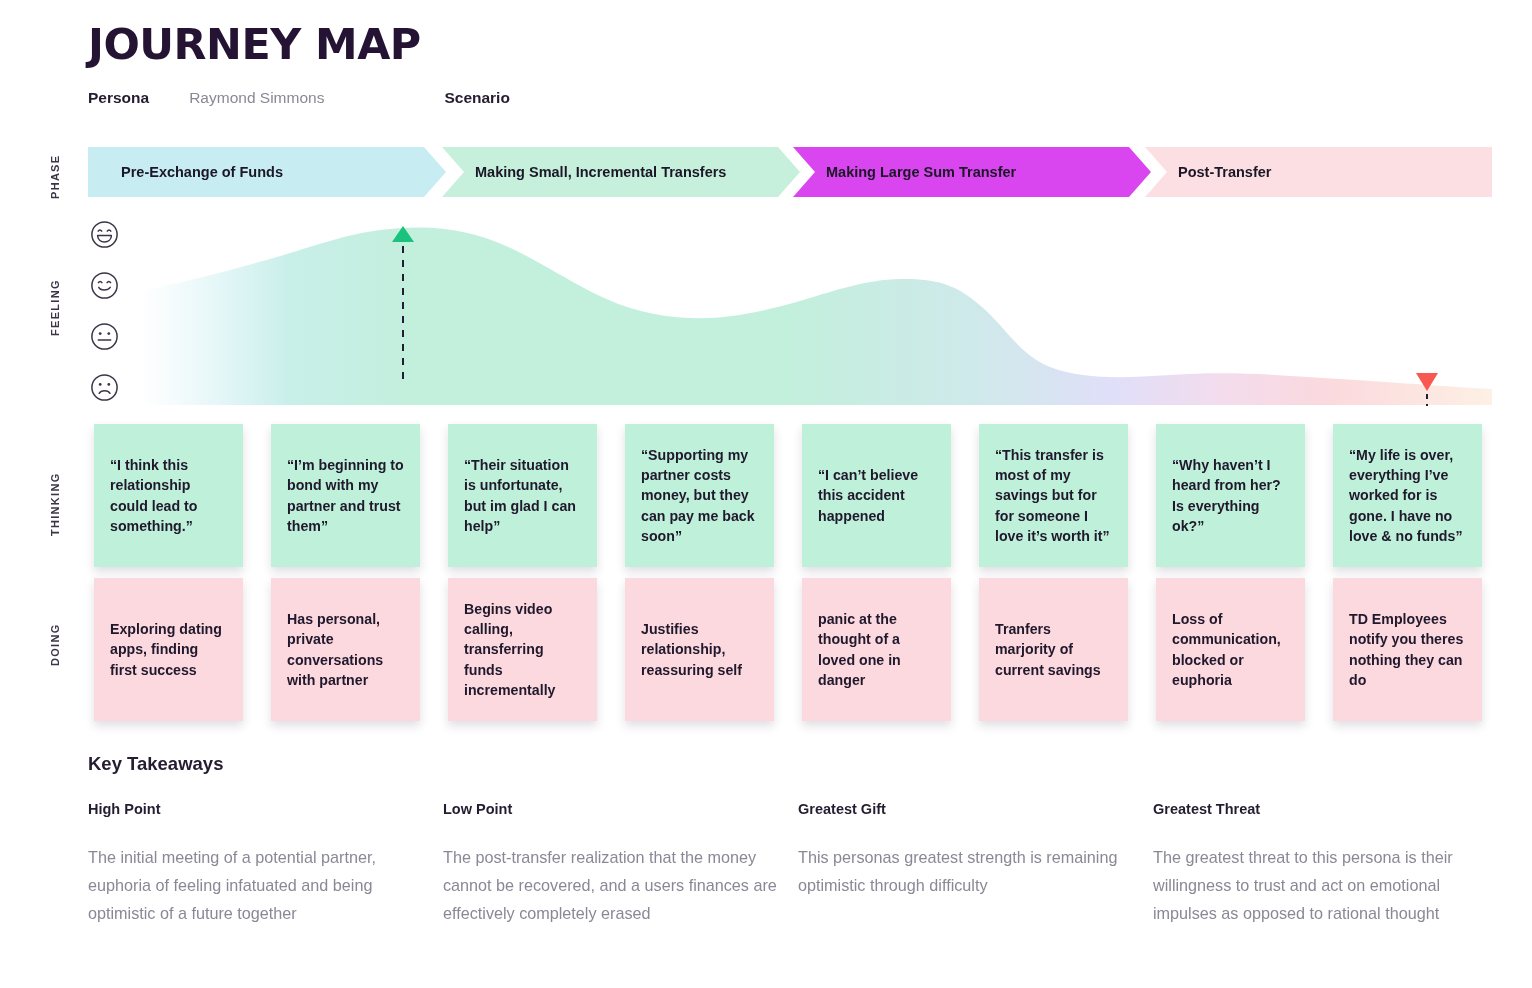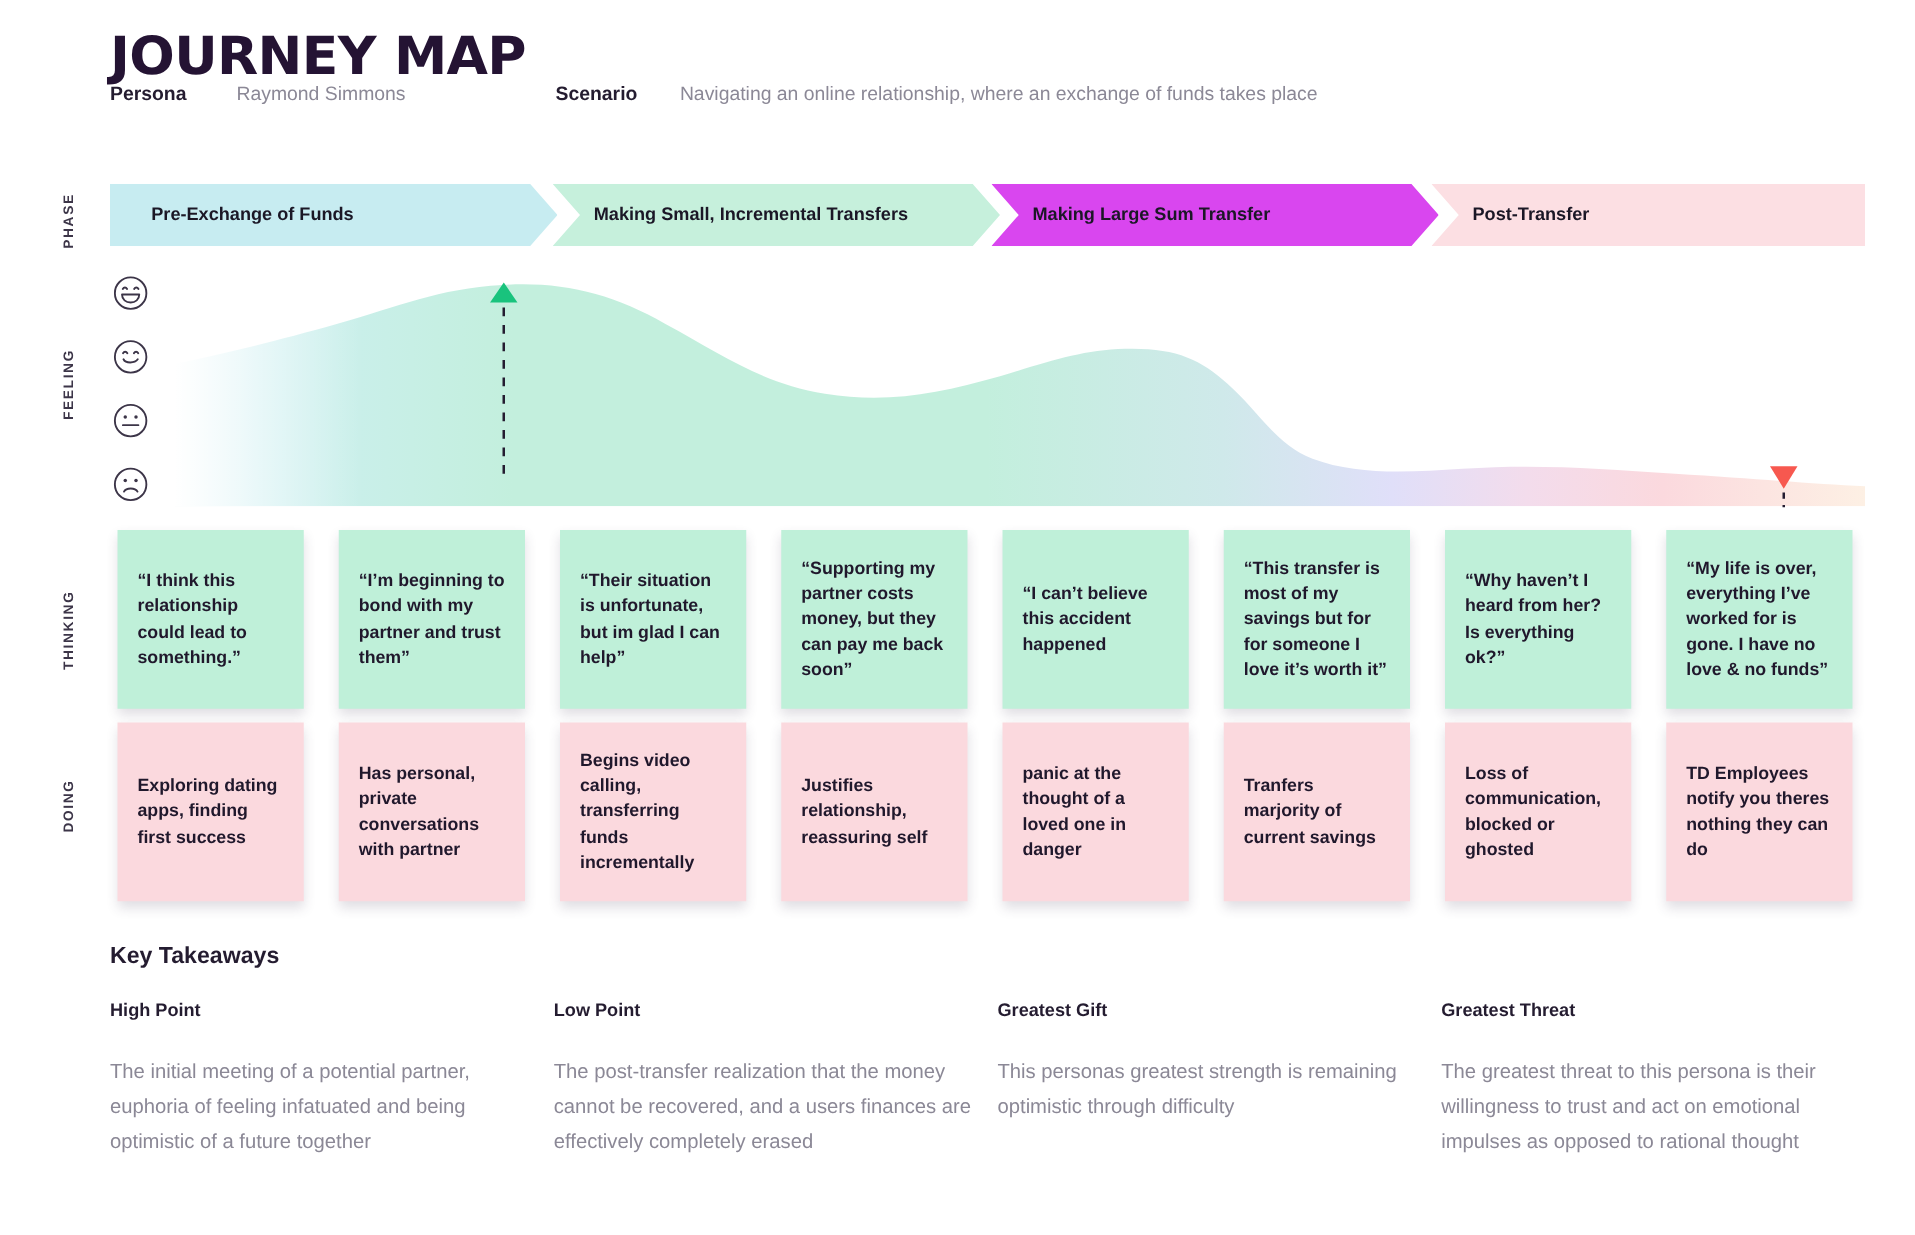"Persona" .meta-row { margin-top: none -> 22px }
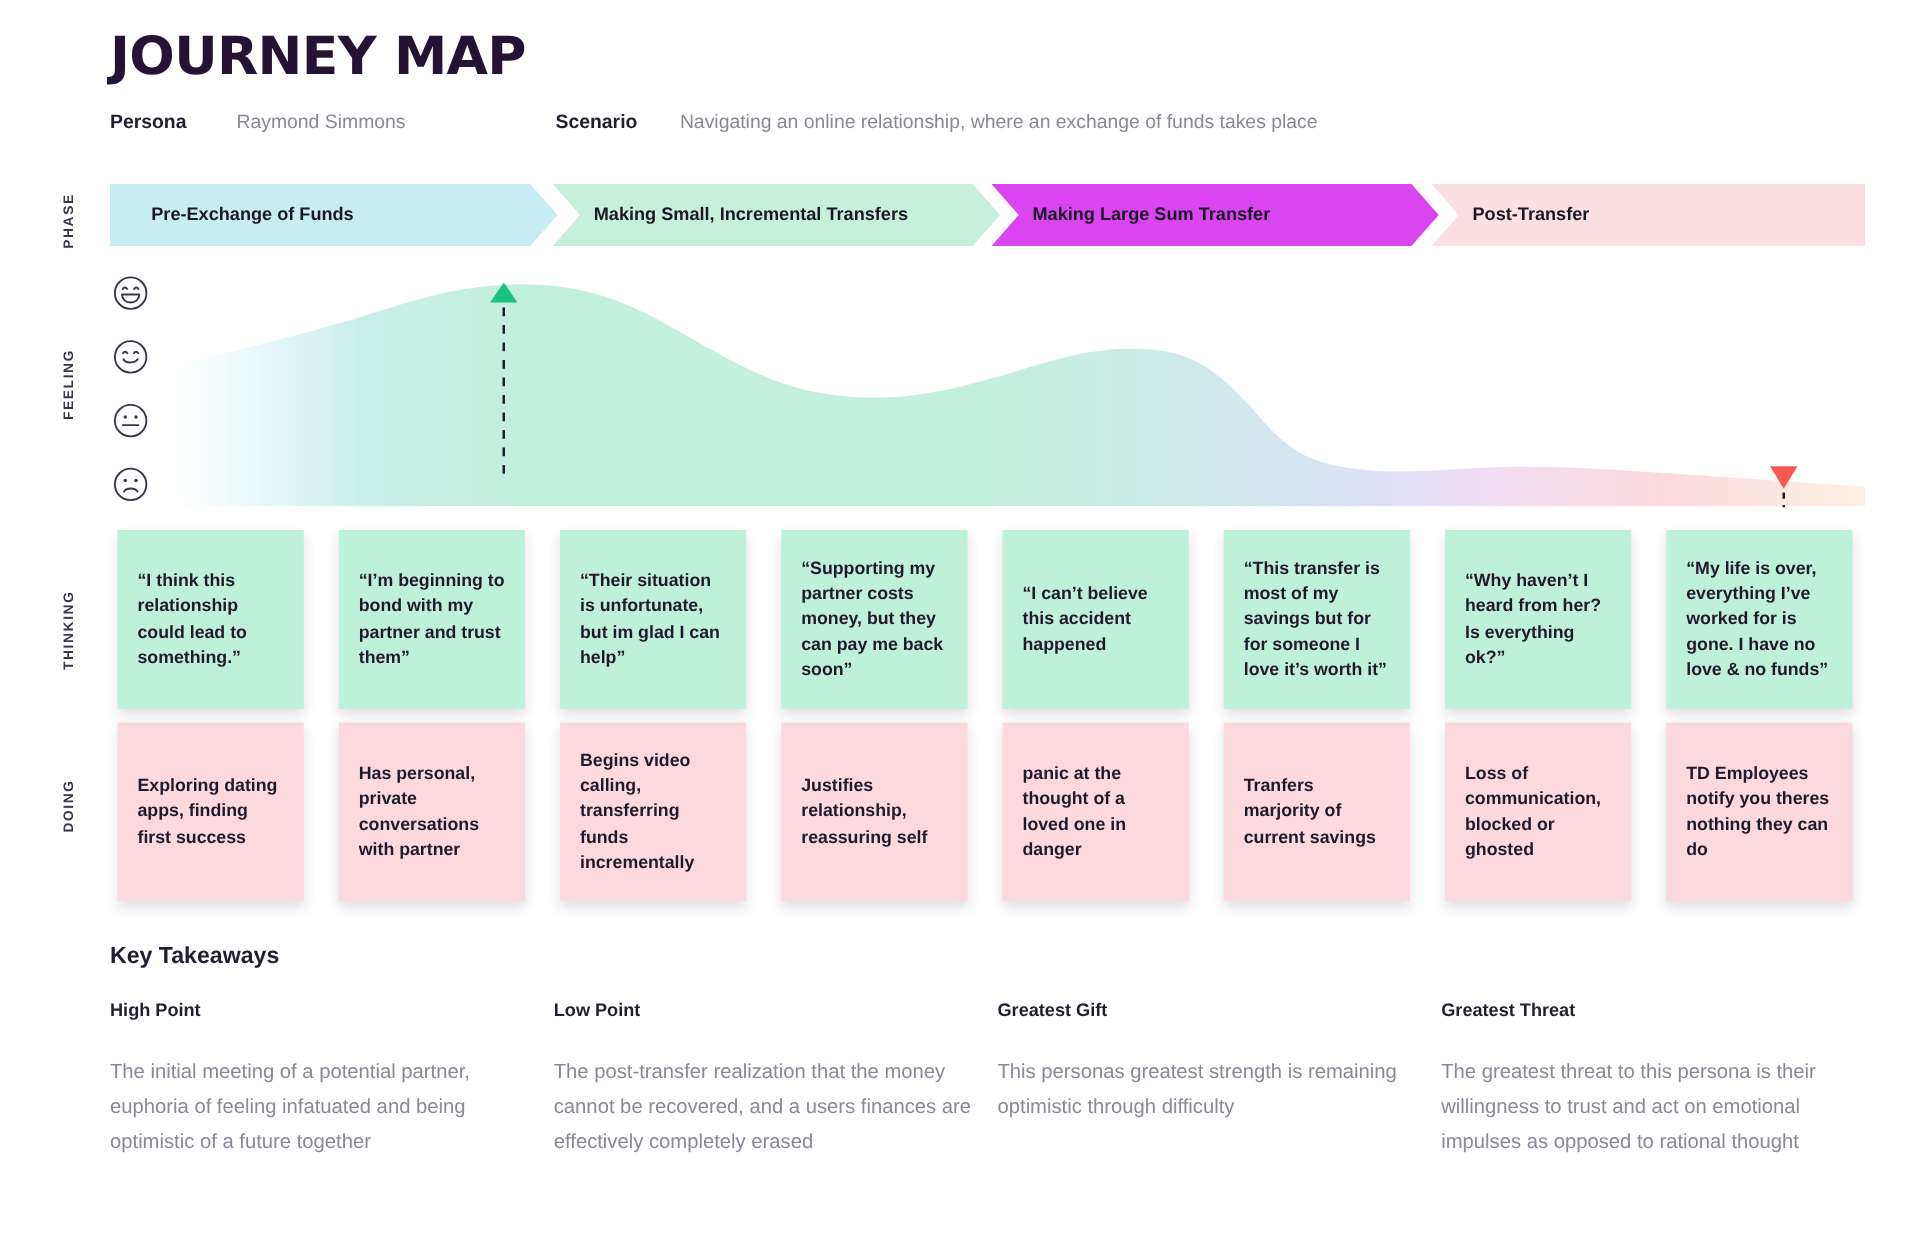"Navigating an online relationship, where" span.meta-value { html: <span>Navigating an online relationship, where an exchange of funds takes place</span> -> none }
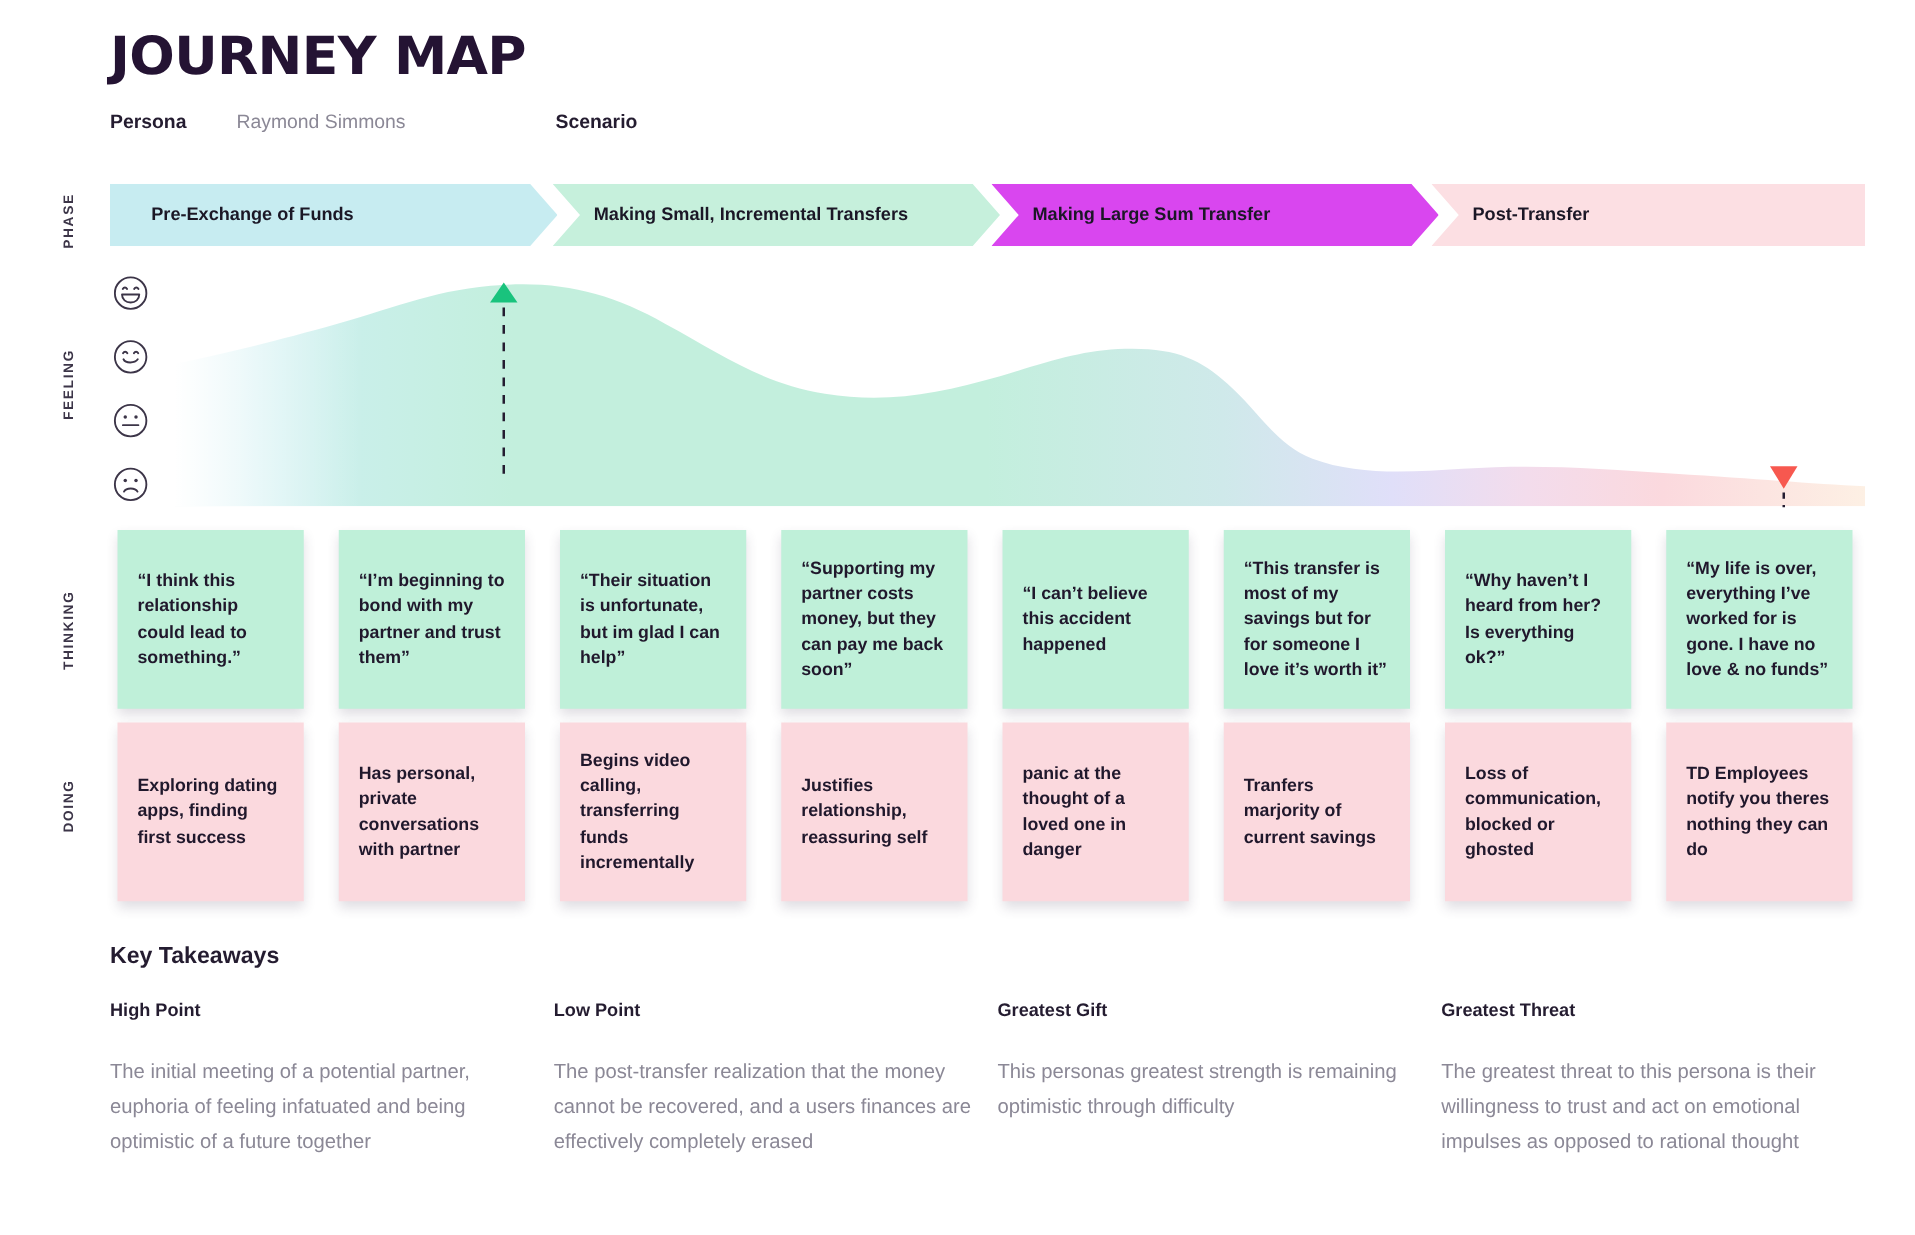"Loss of communication, blocked or" div.note { text: ghosted -> euphoria }
